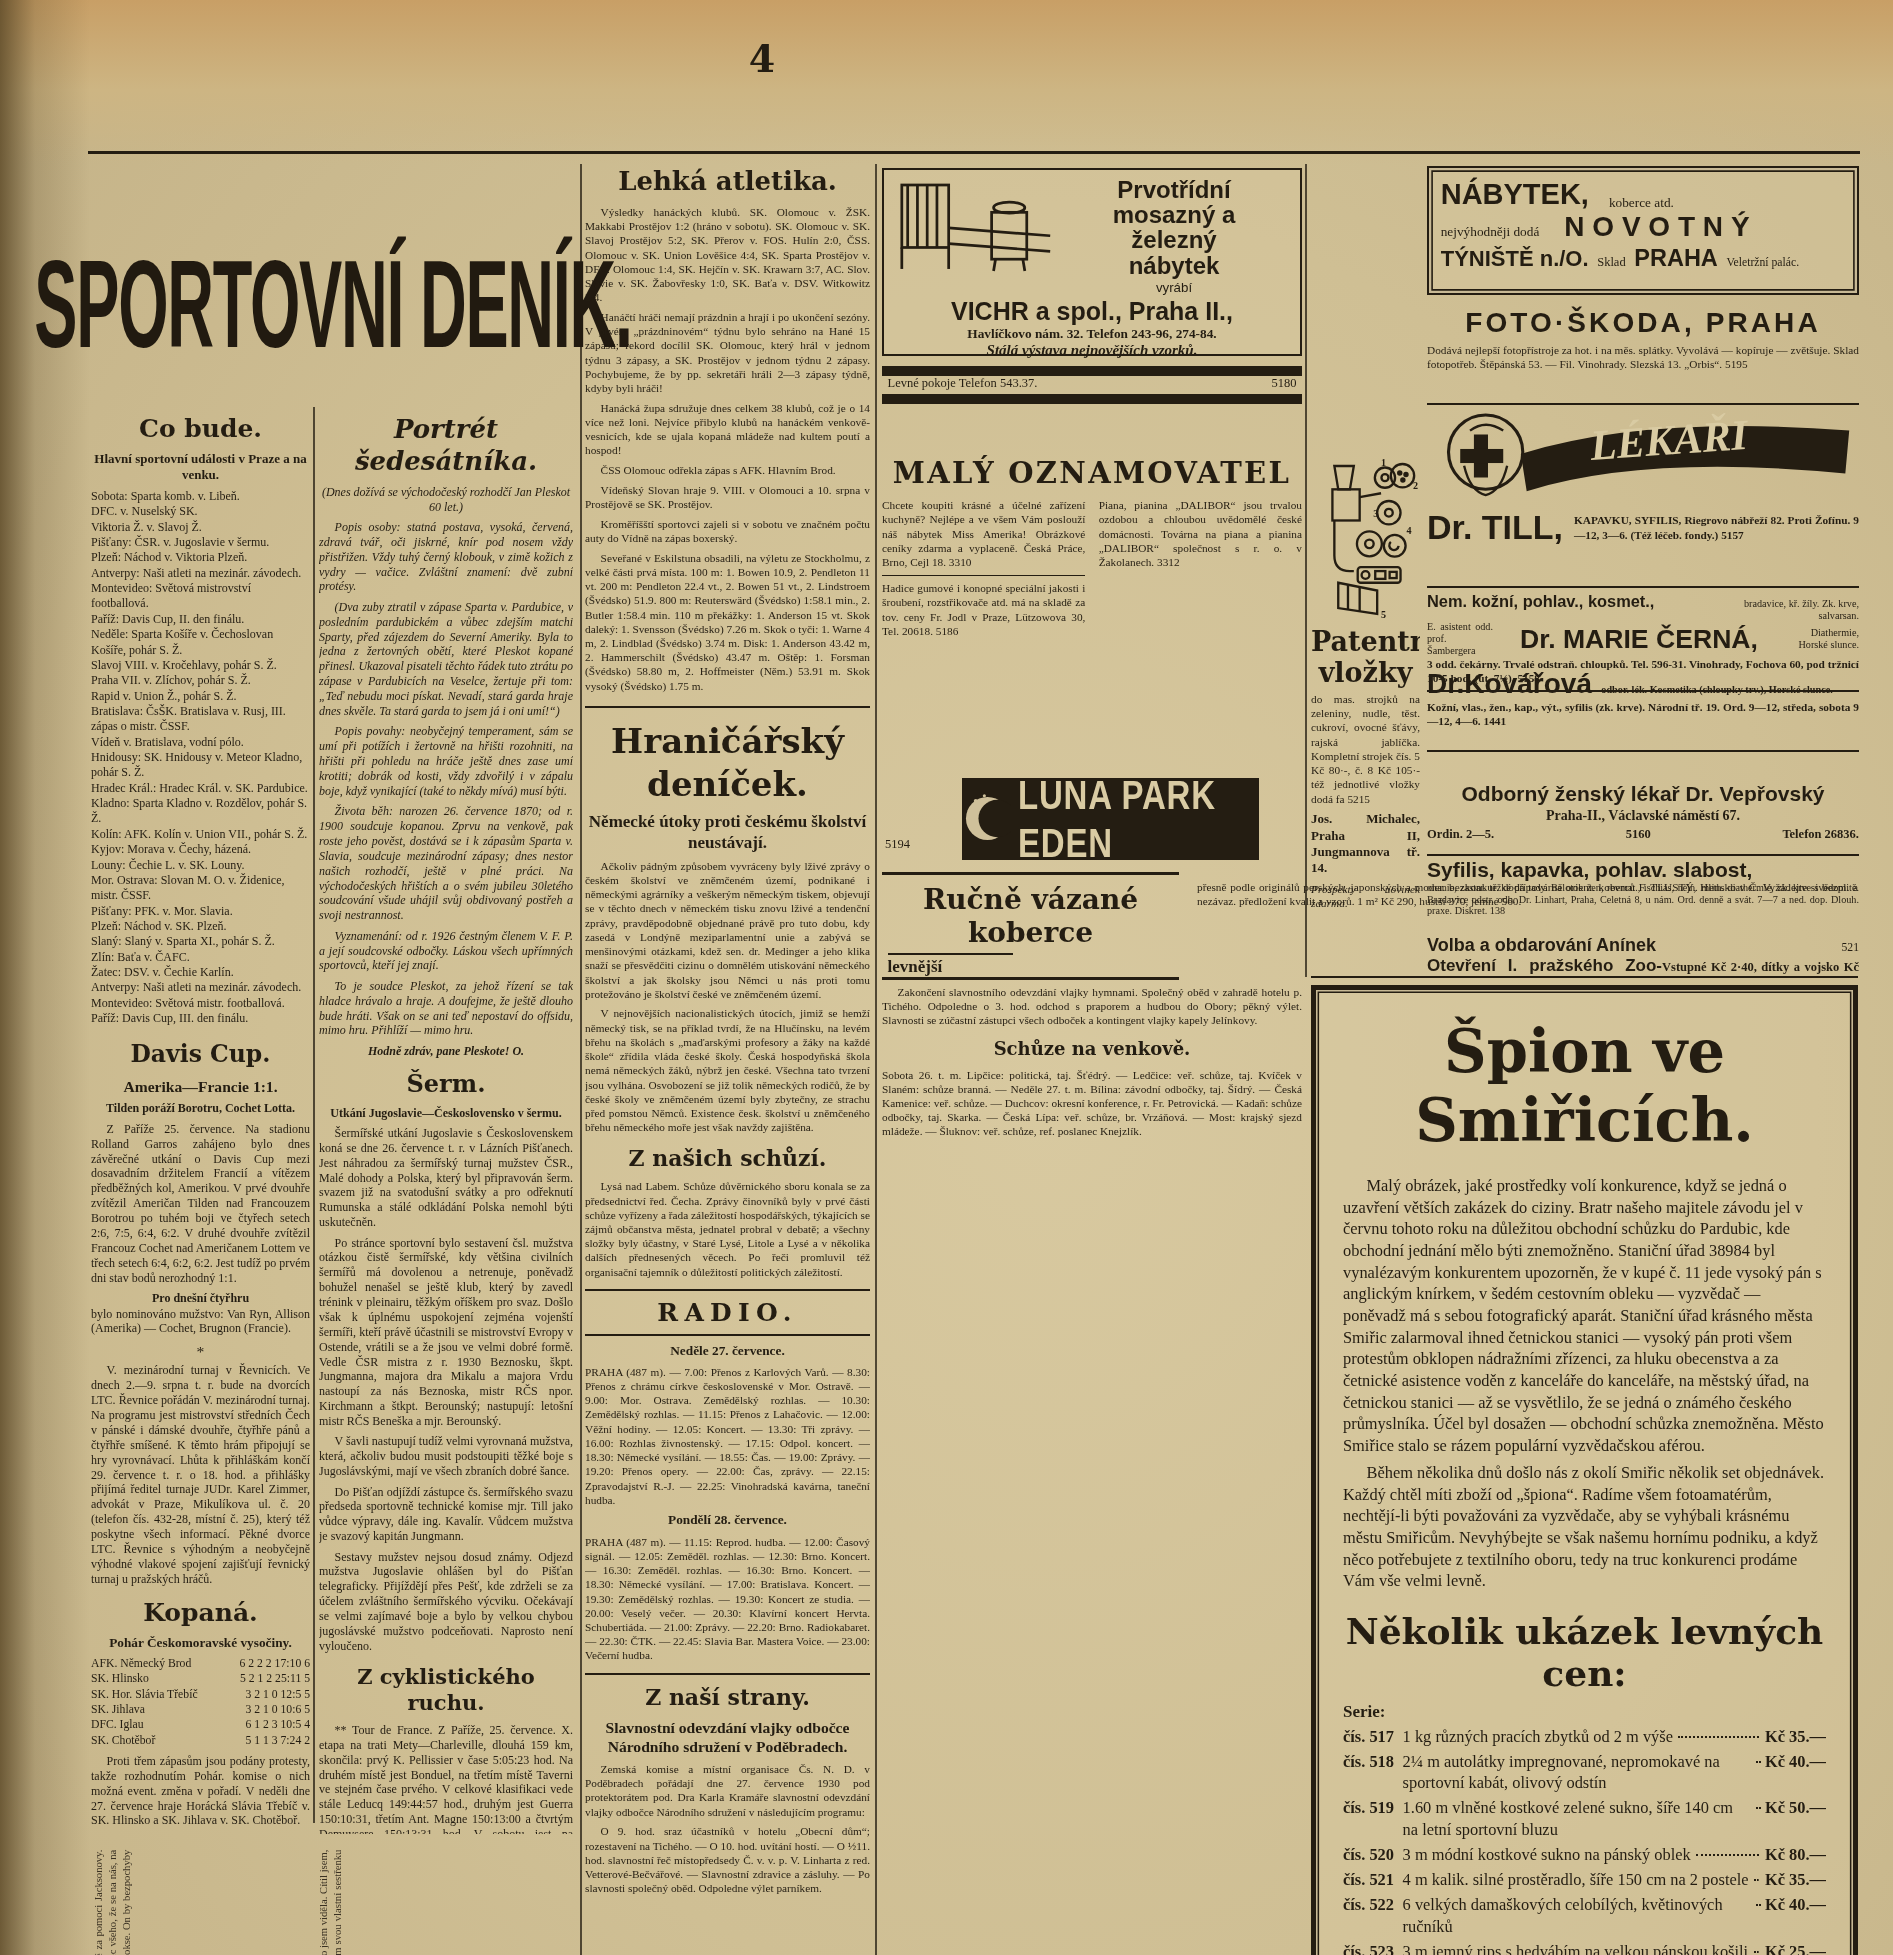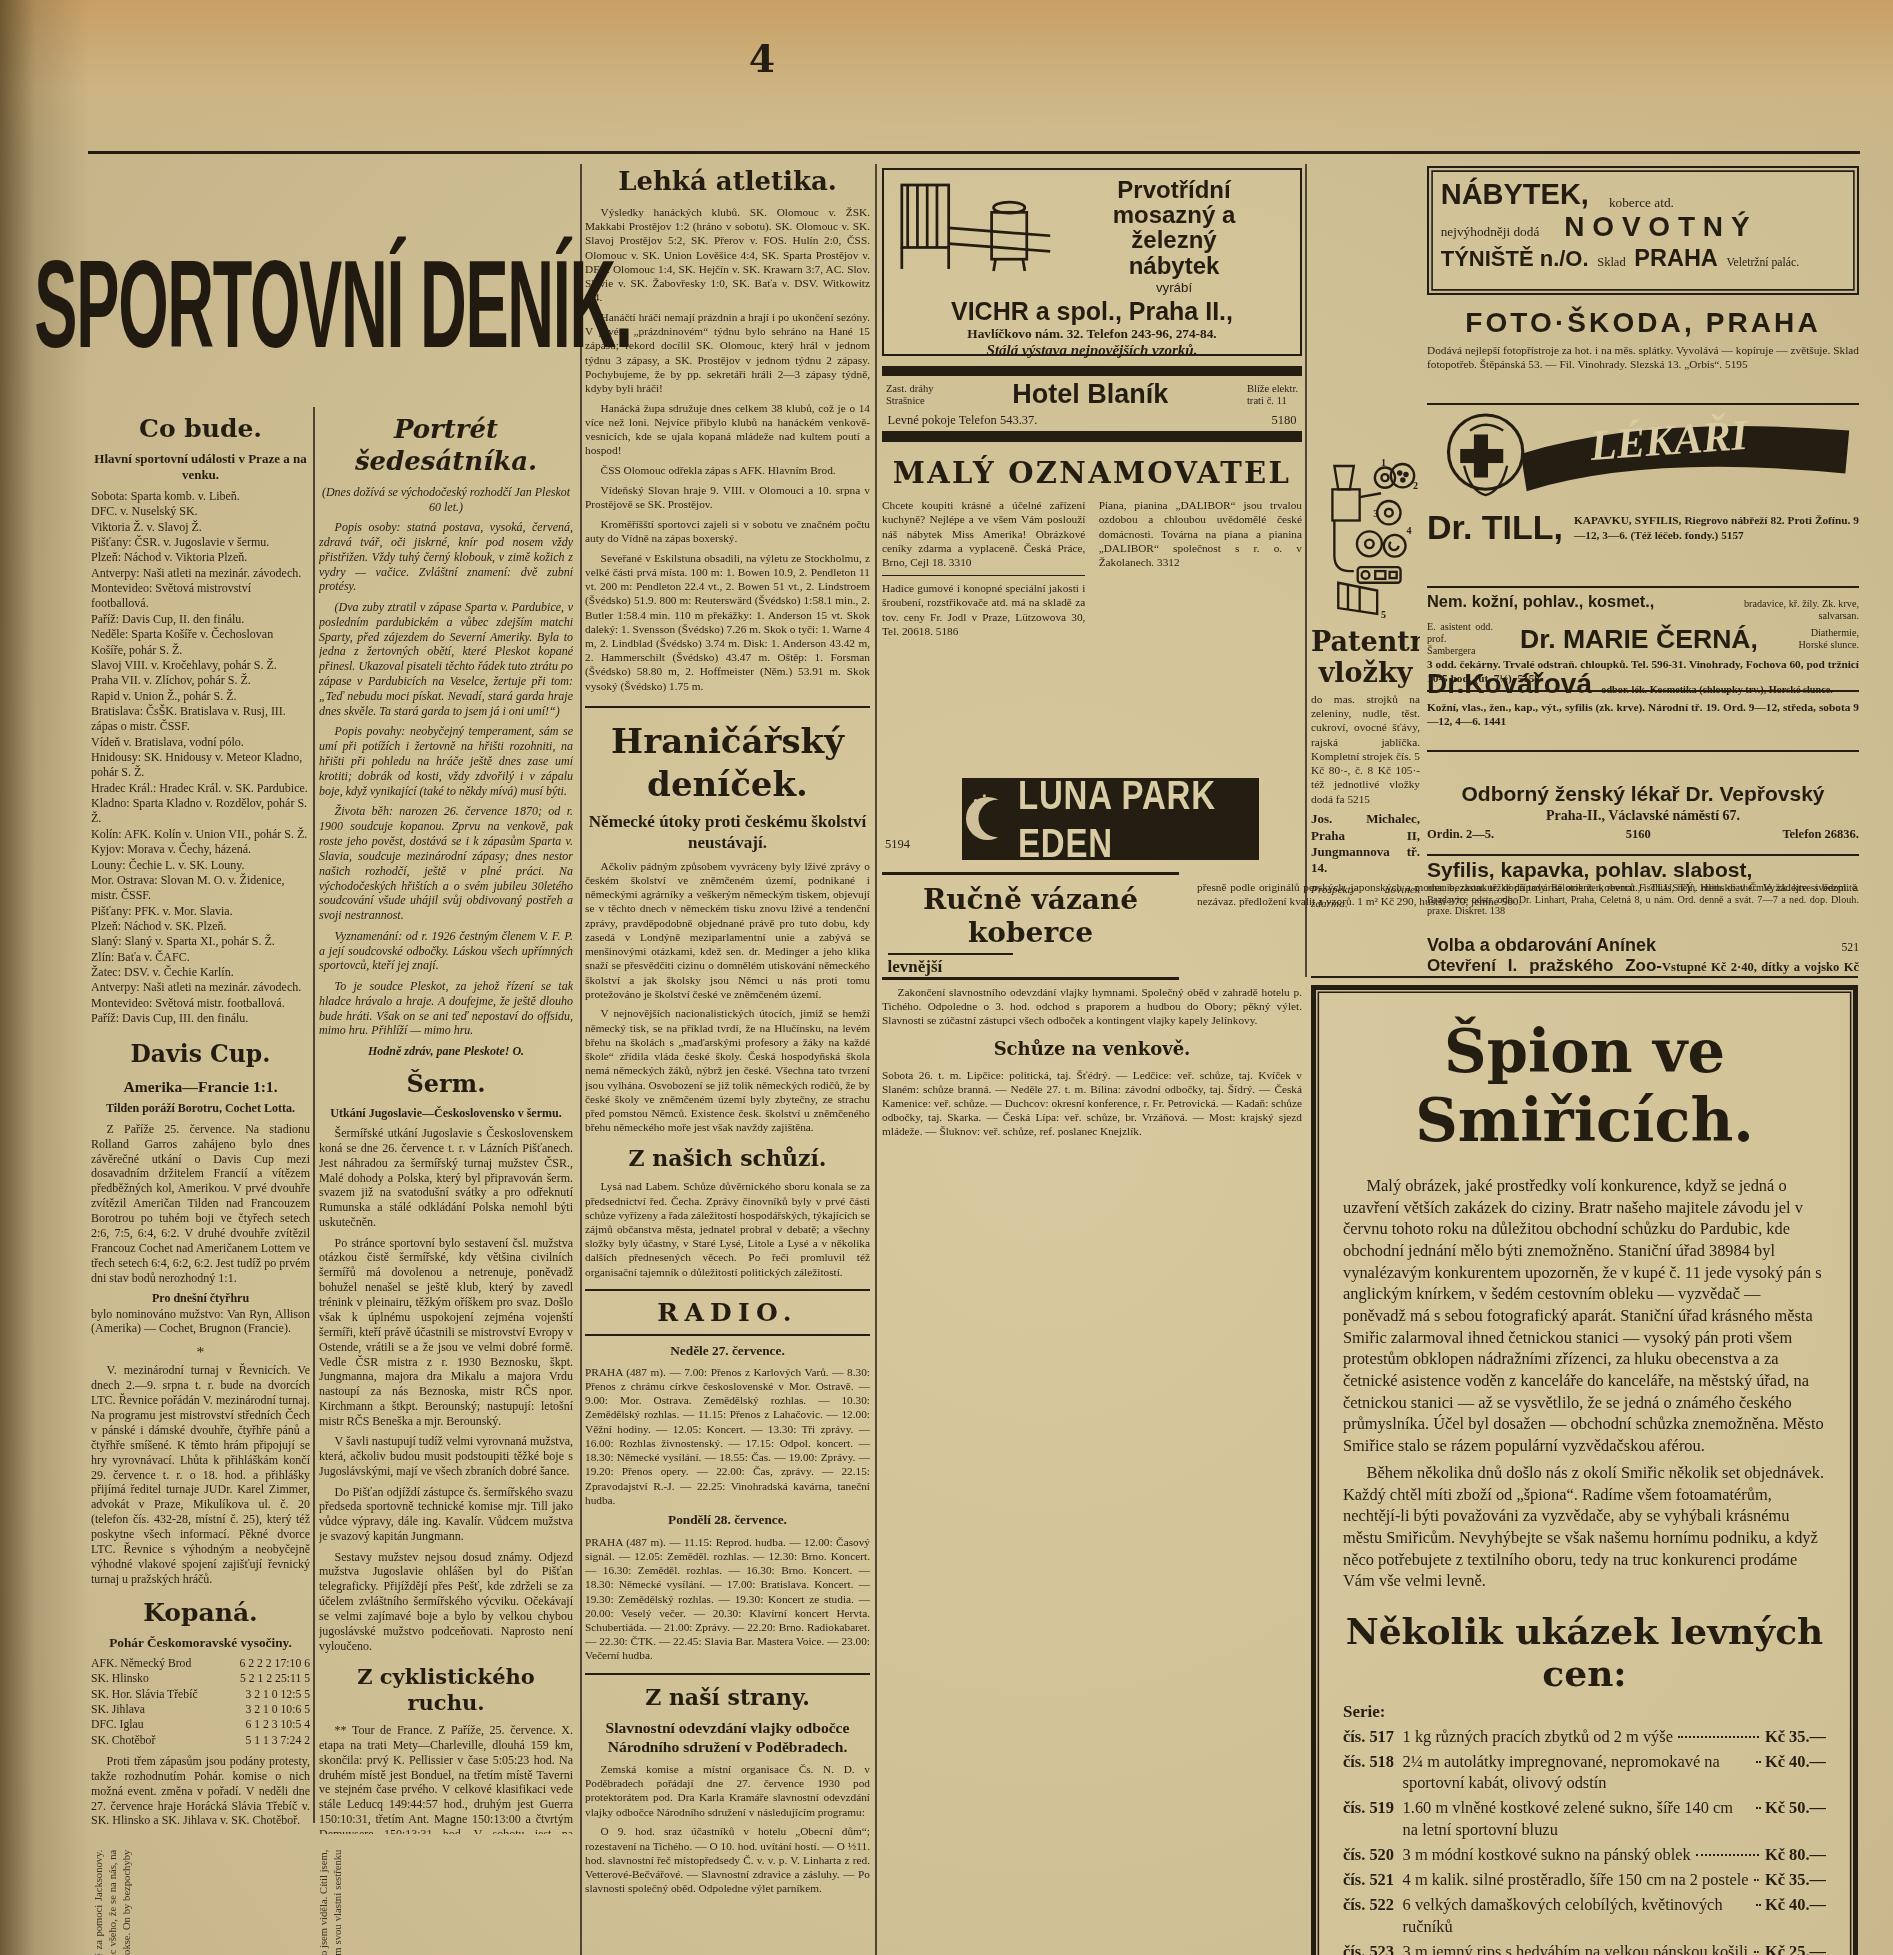"Zast. dráhy" div { html: <div> <span>Zast. dráhy Strašnice</span> <span>Hotel Blaník</span> <span>Blíže elektr. trati č. 11</span> </div> -> none }
